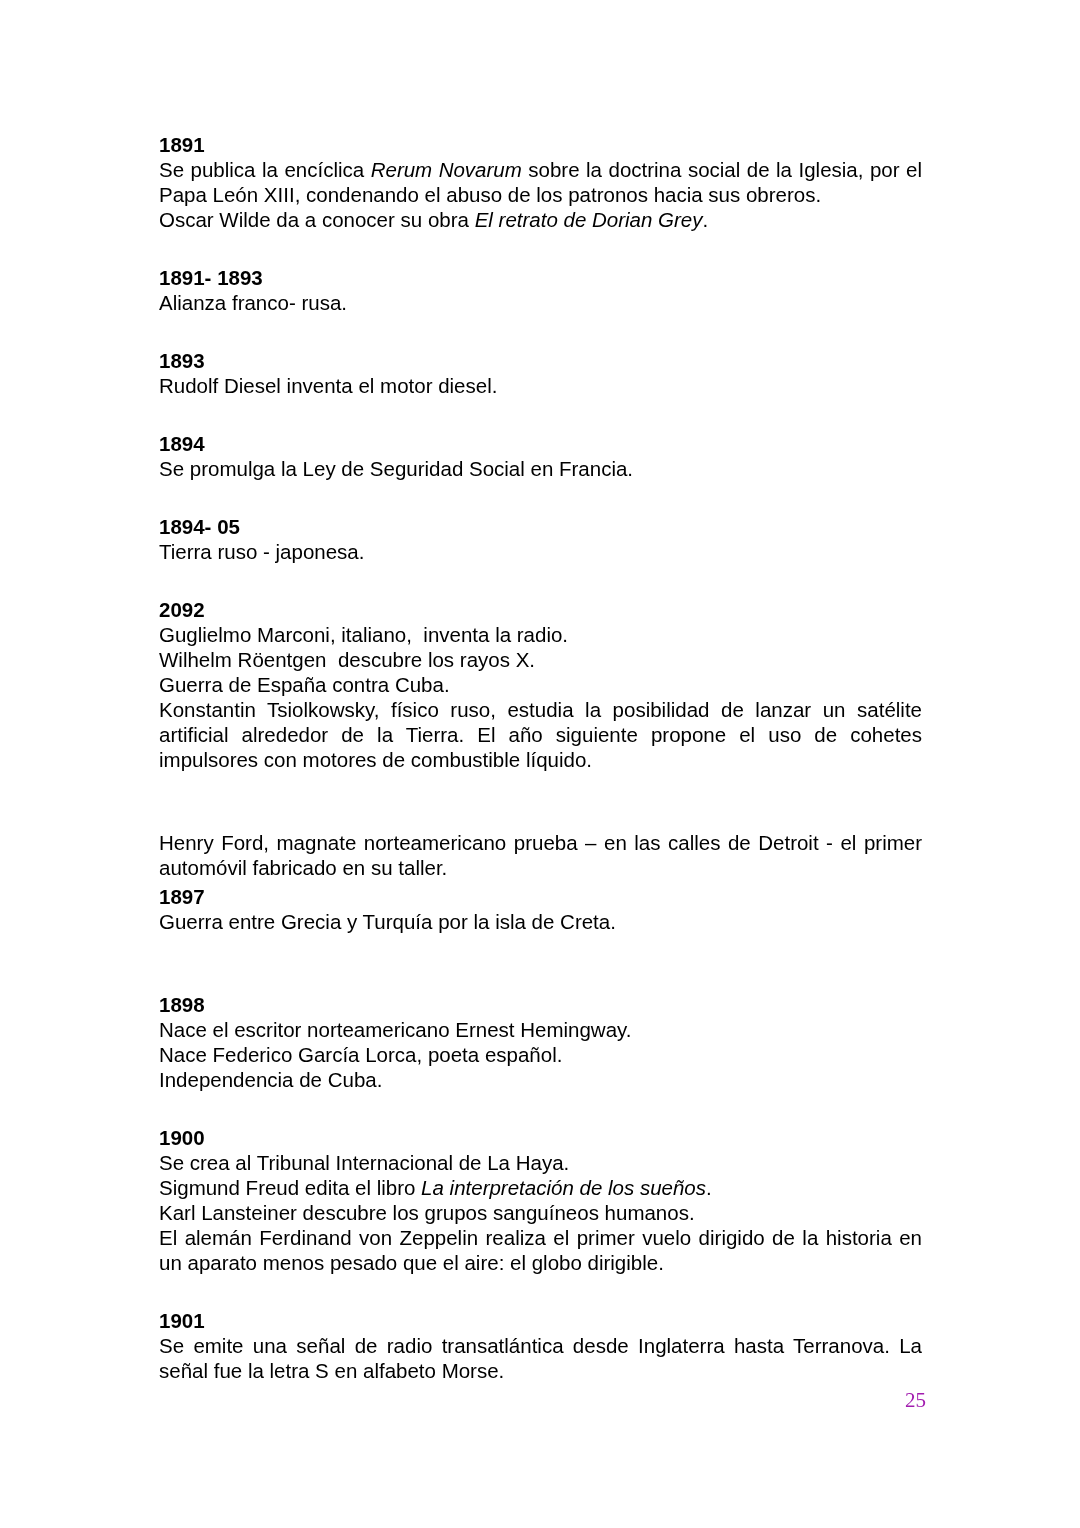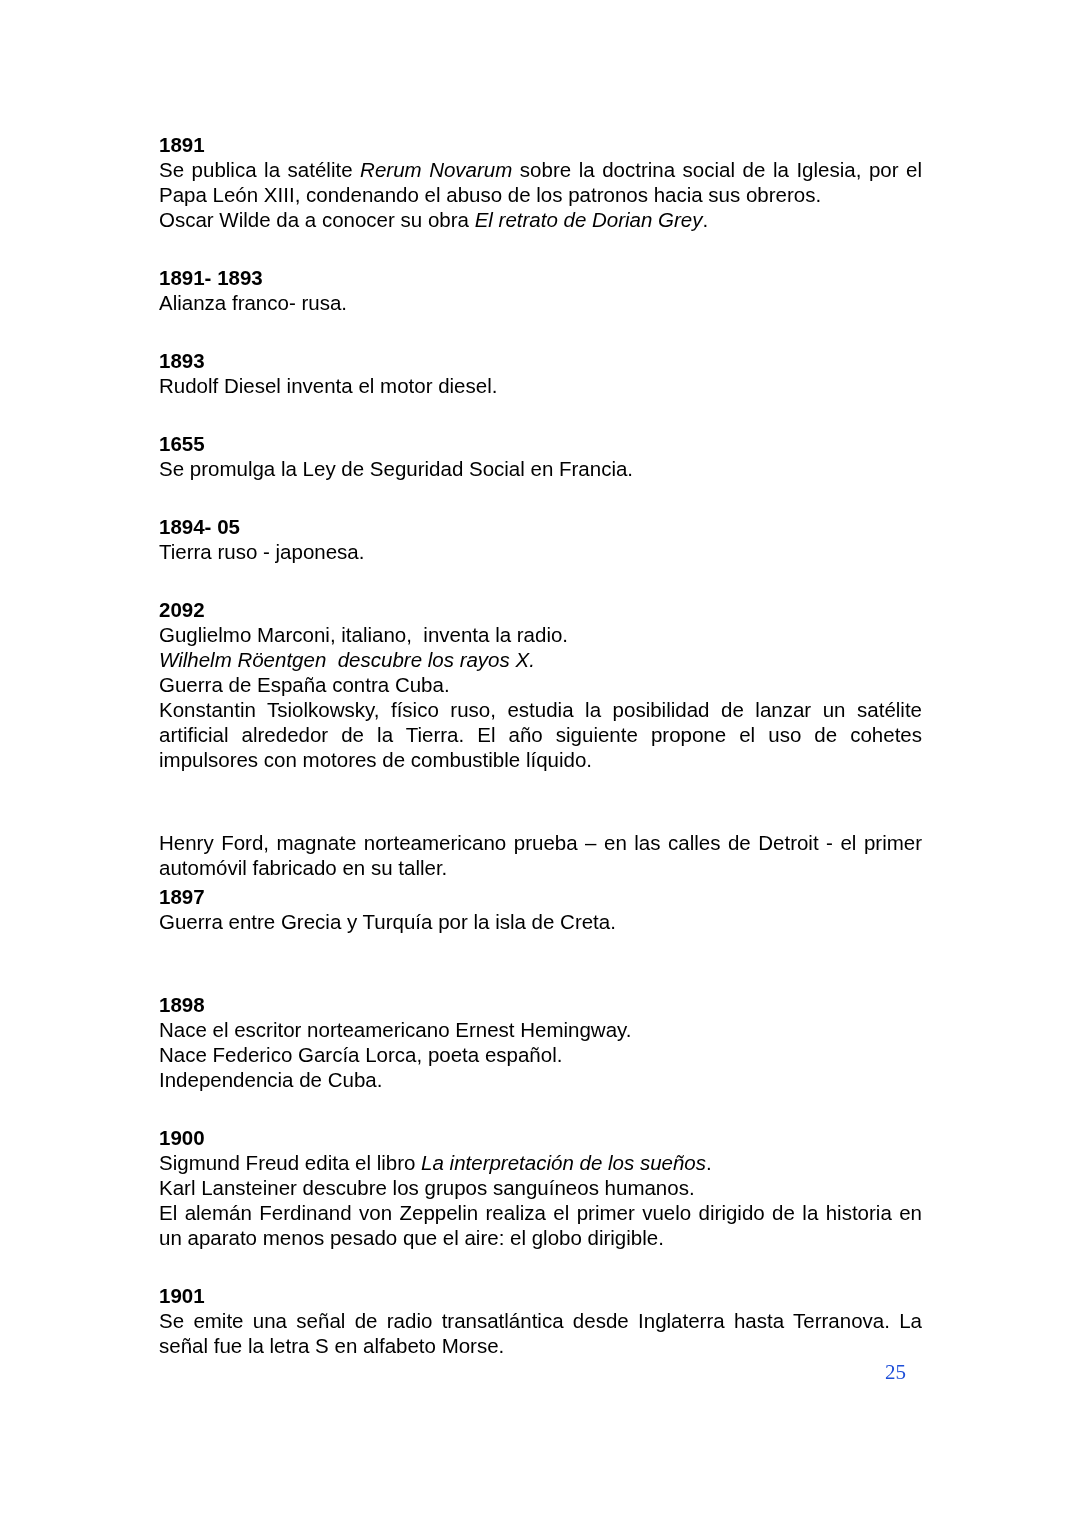"Se publica la satélite" span { text: satélite -> encíclica }
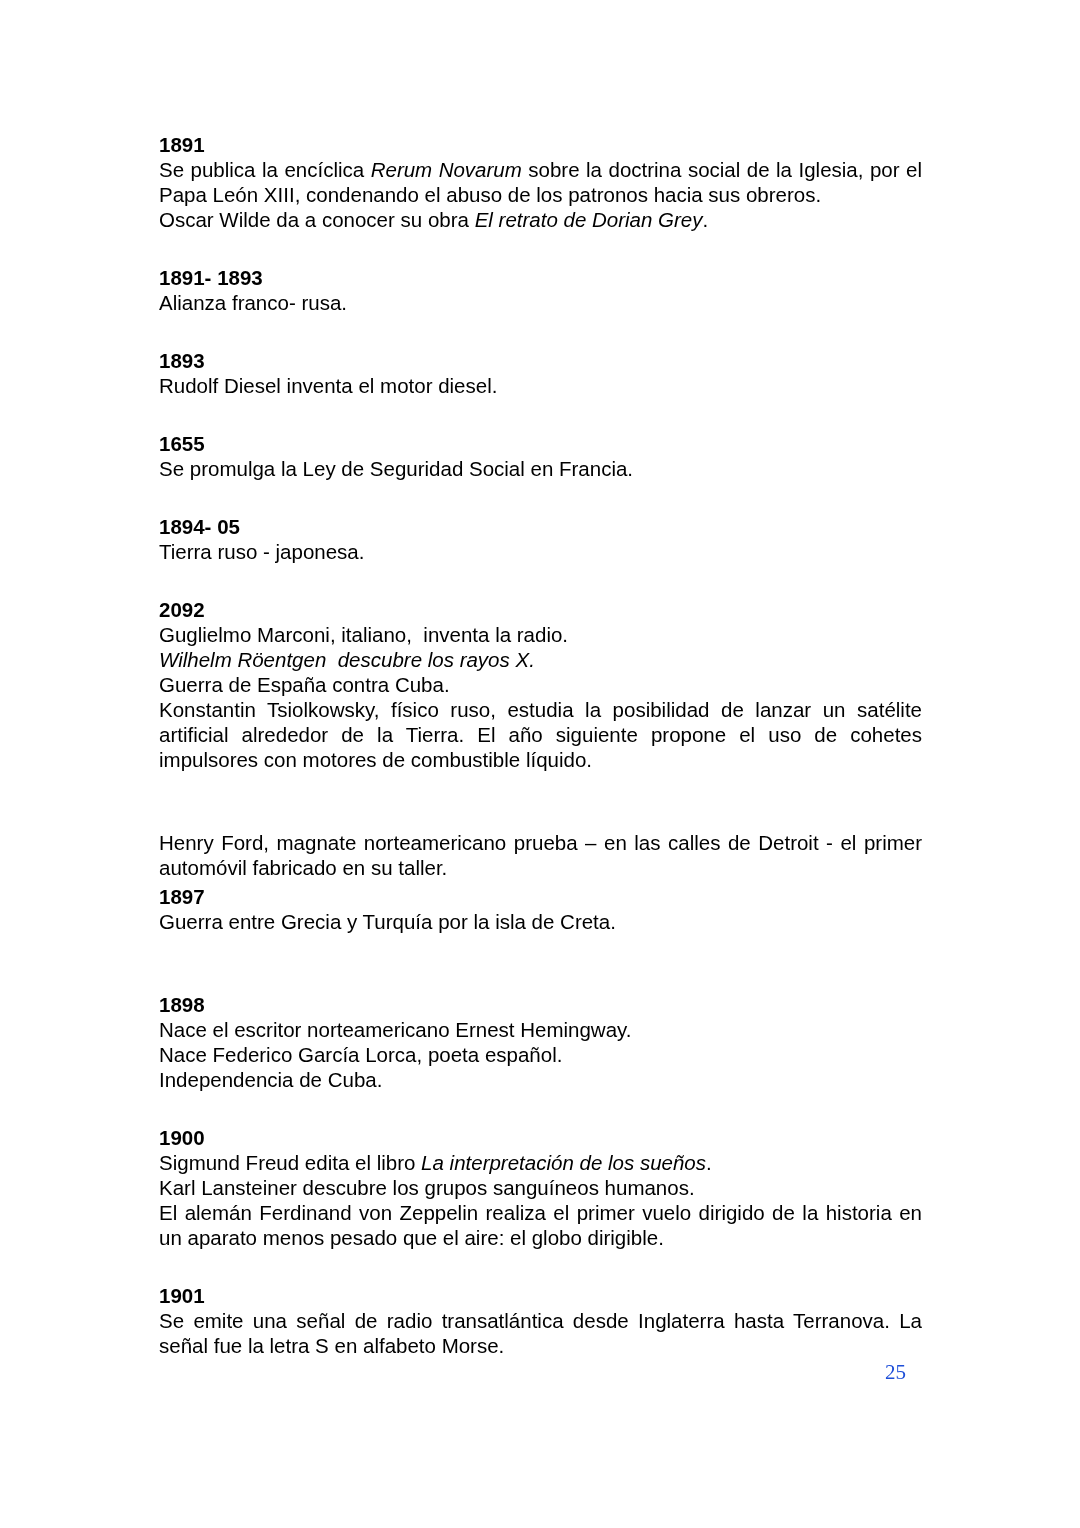"1655" div.year { text: 1655 -> 1894 }
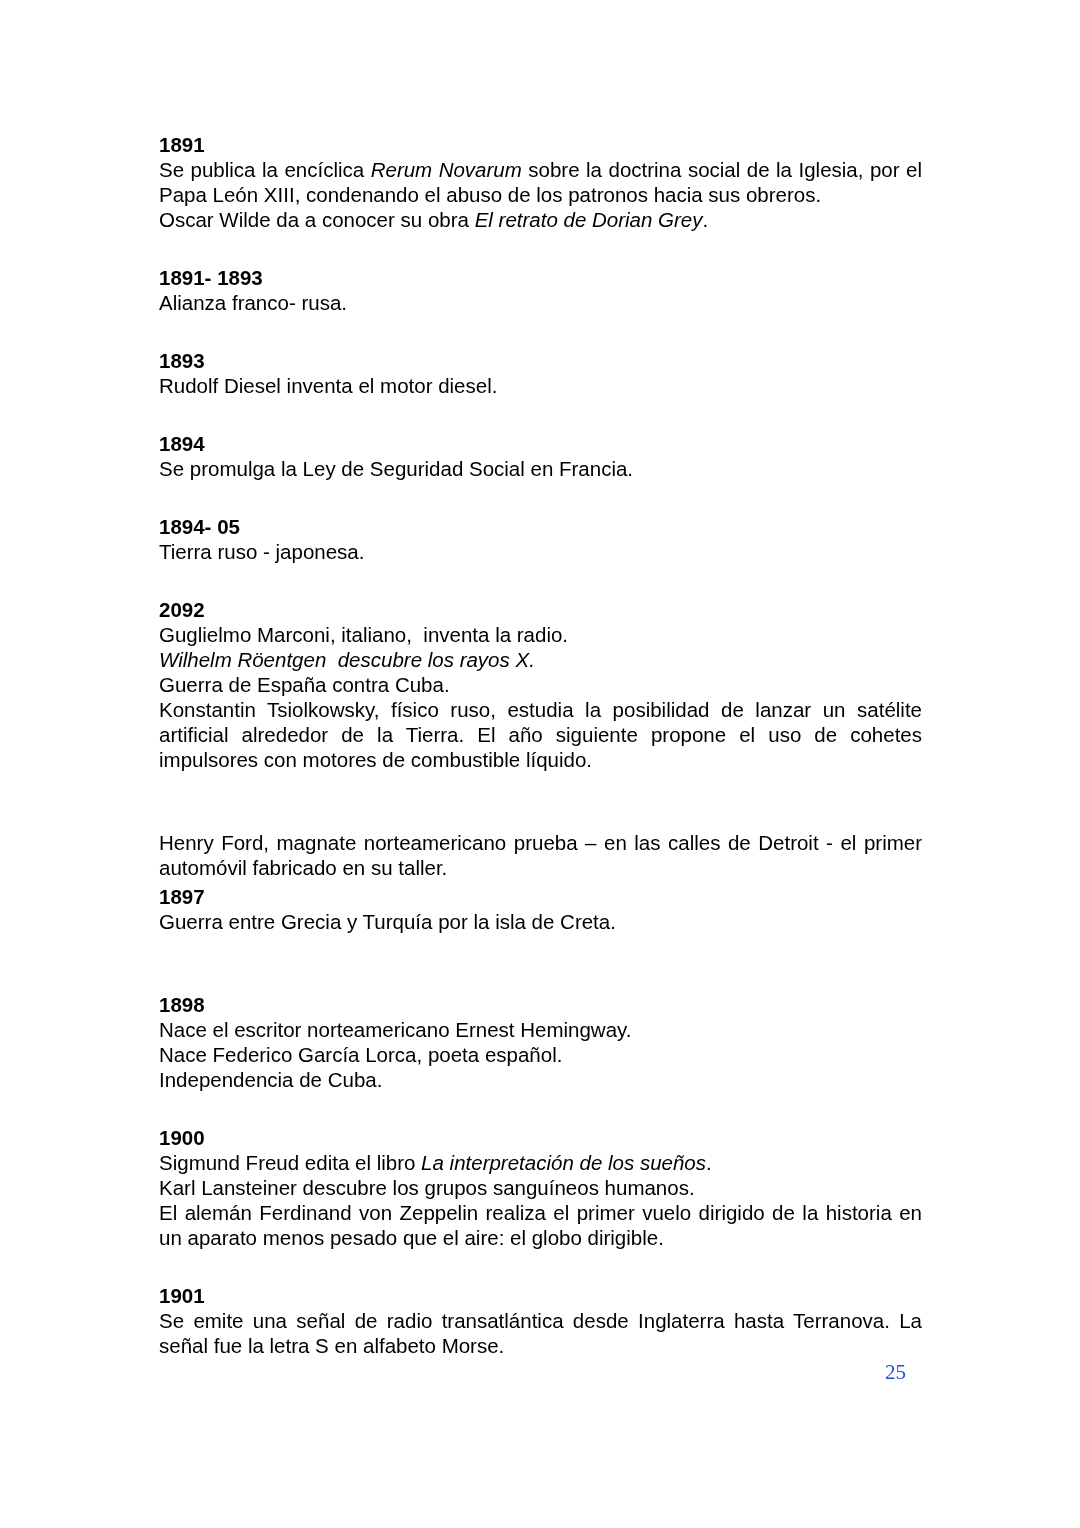"Wilhelm Röentgen descubre los rayos" div.line { font-style: italic -> none }
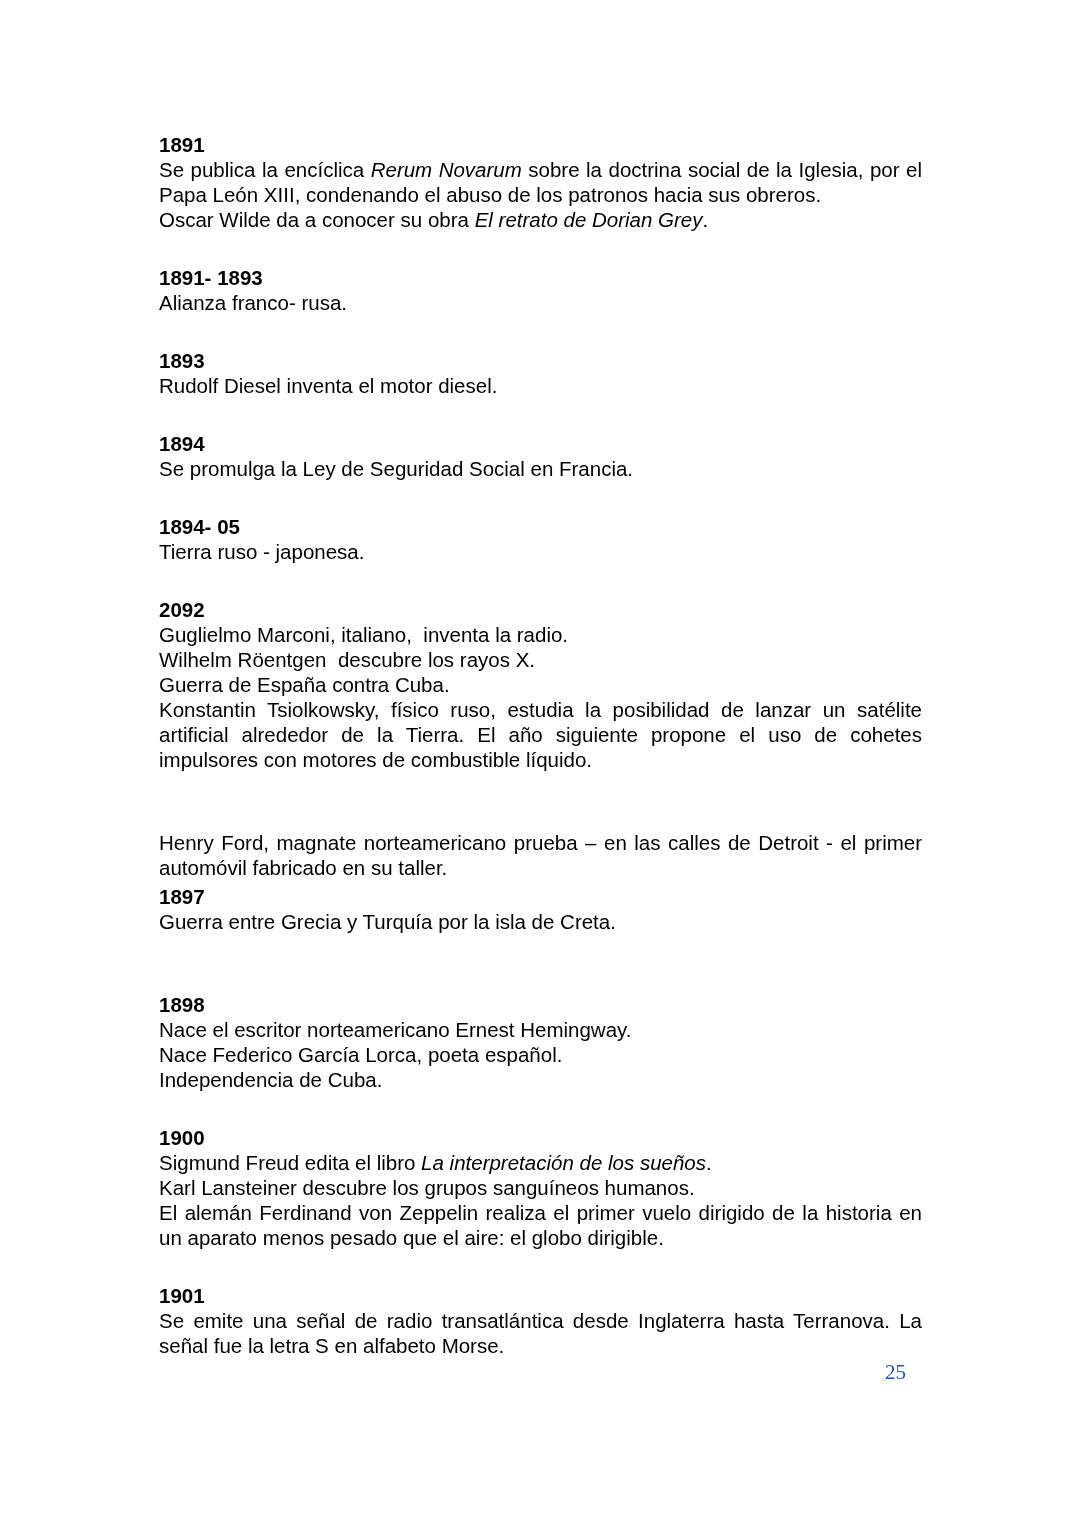"Se crea al Tribunal Internacional" div.line { html: none -> <div>Se crea al Tribunal Internacional de La Haya.</div> }
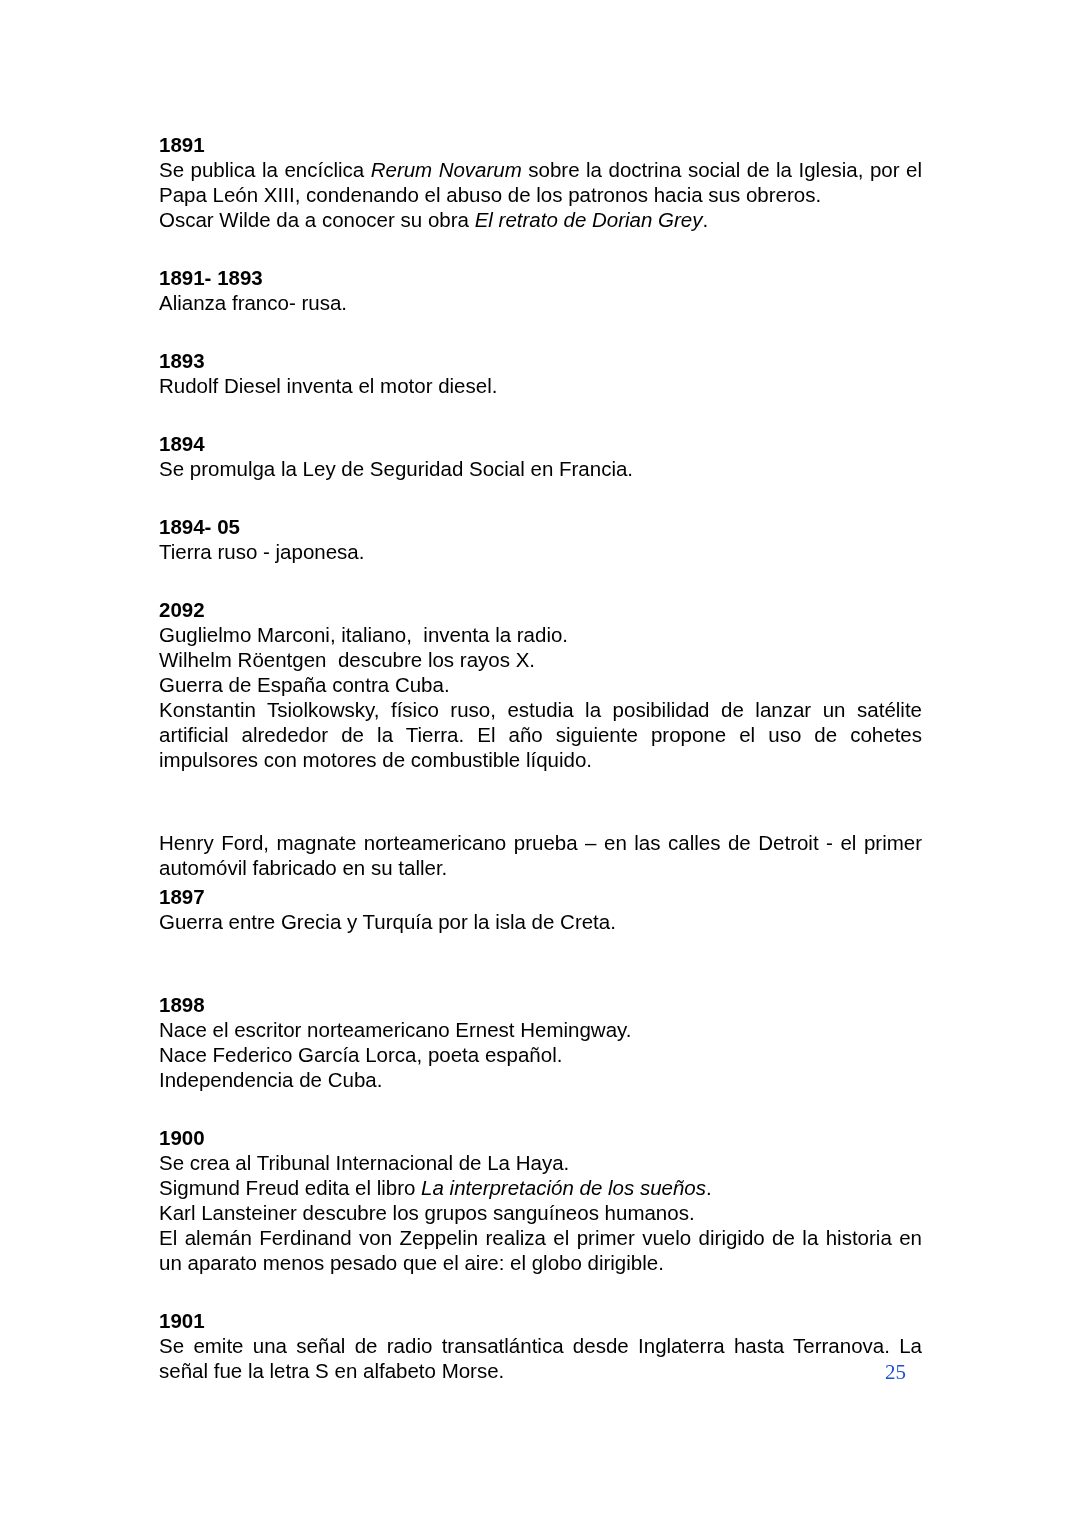"25" .page-number { color: #1d4ed8 -> #a21caf; text-align: left -> right; top: 1360px -> 1388px }
